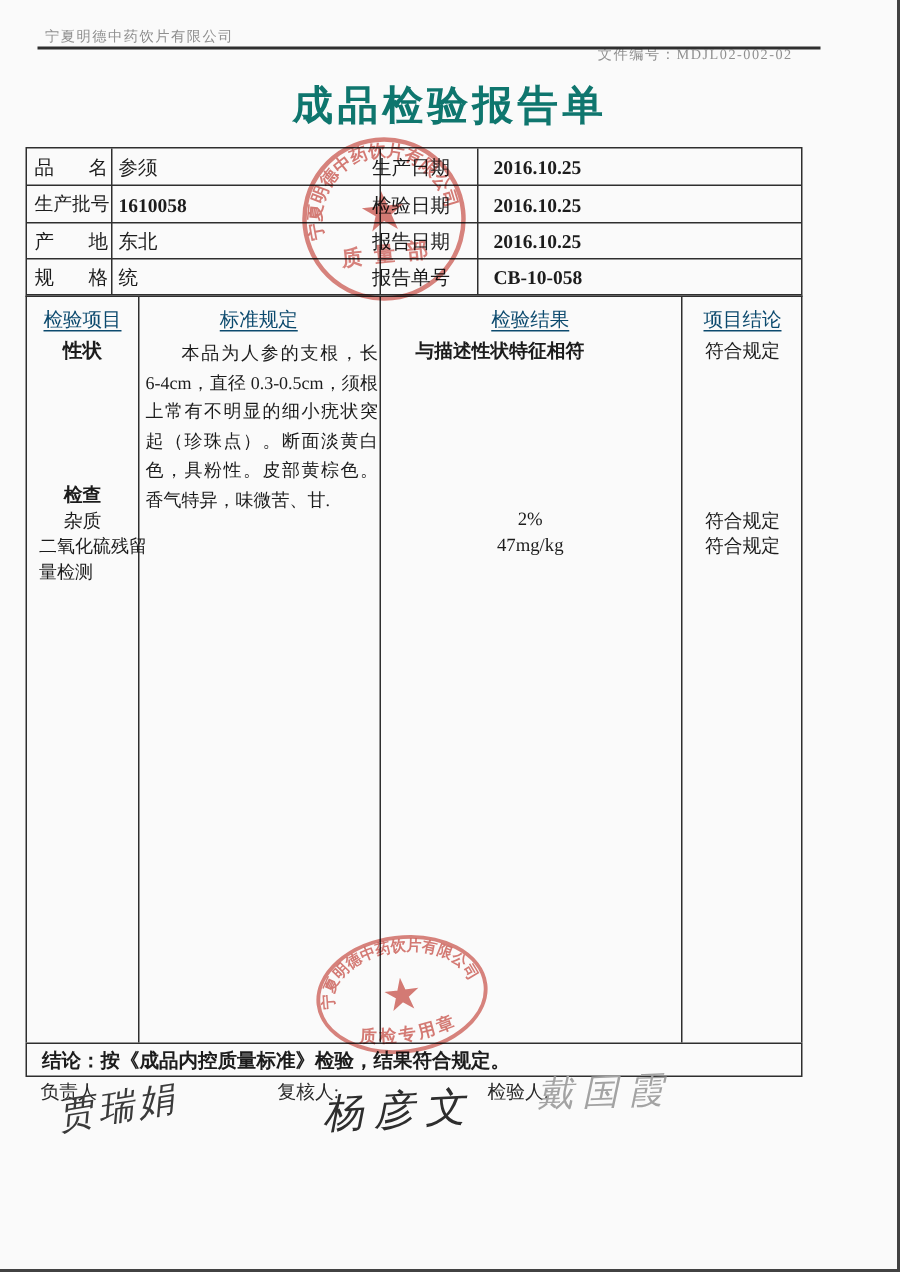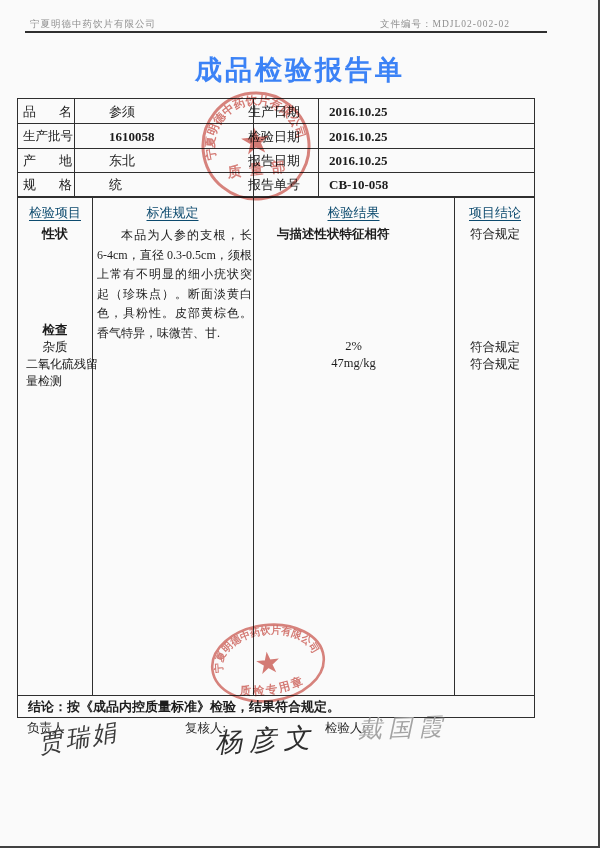"文件编号：MDJL02-002-02" div.abs { text-align: left -> center; top: 18px -> 30px }
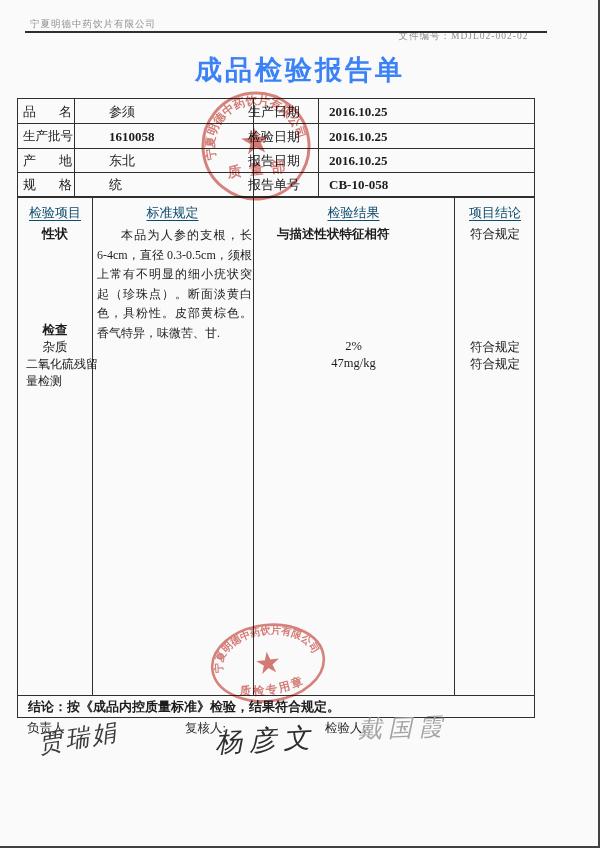"成品检验报告单" .doc-title { color: #3b82f6 -> #0f766e }
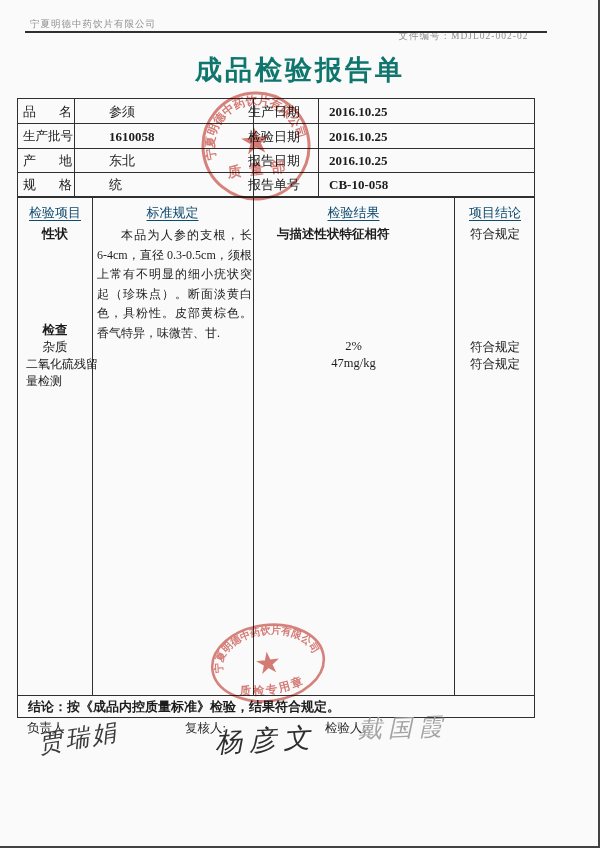"参须" .val1 { margin-left: 30px -> none }
